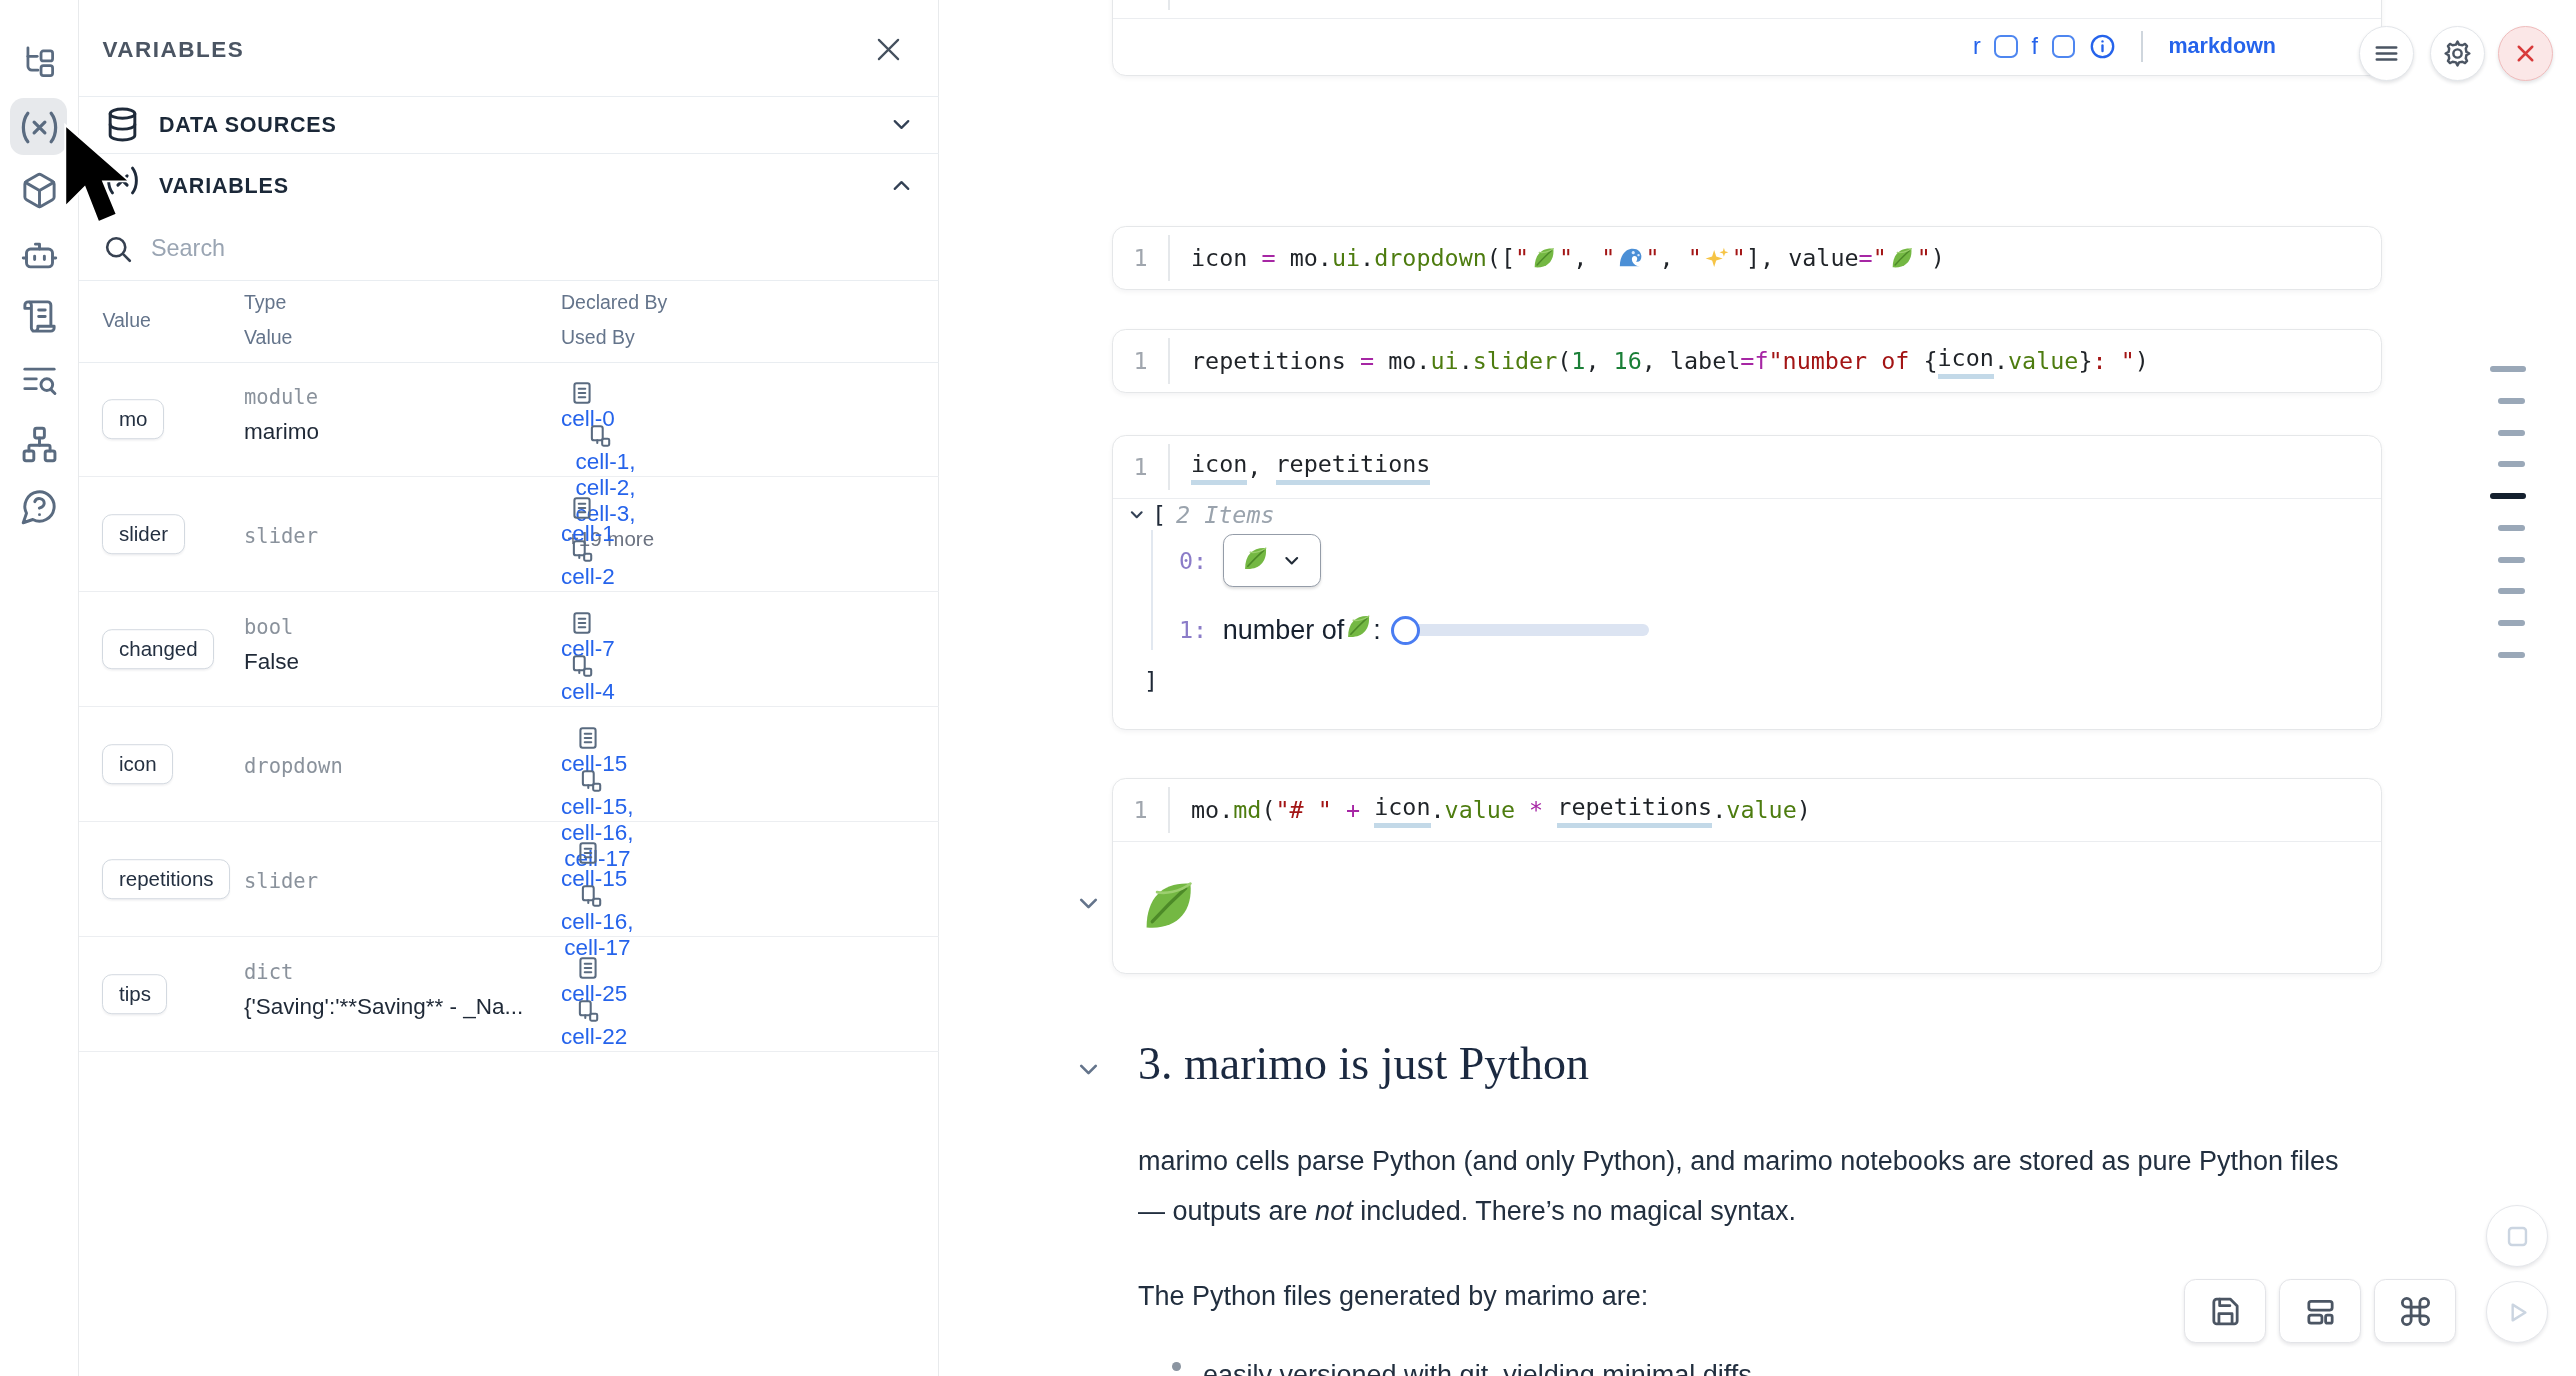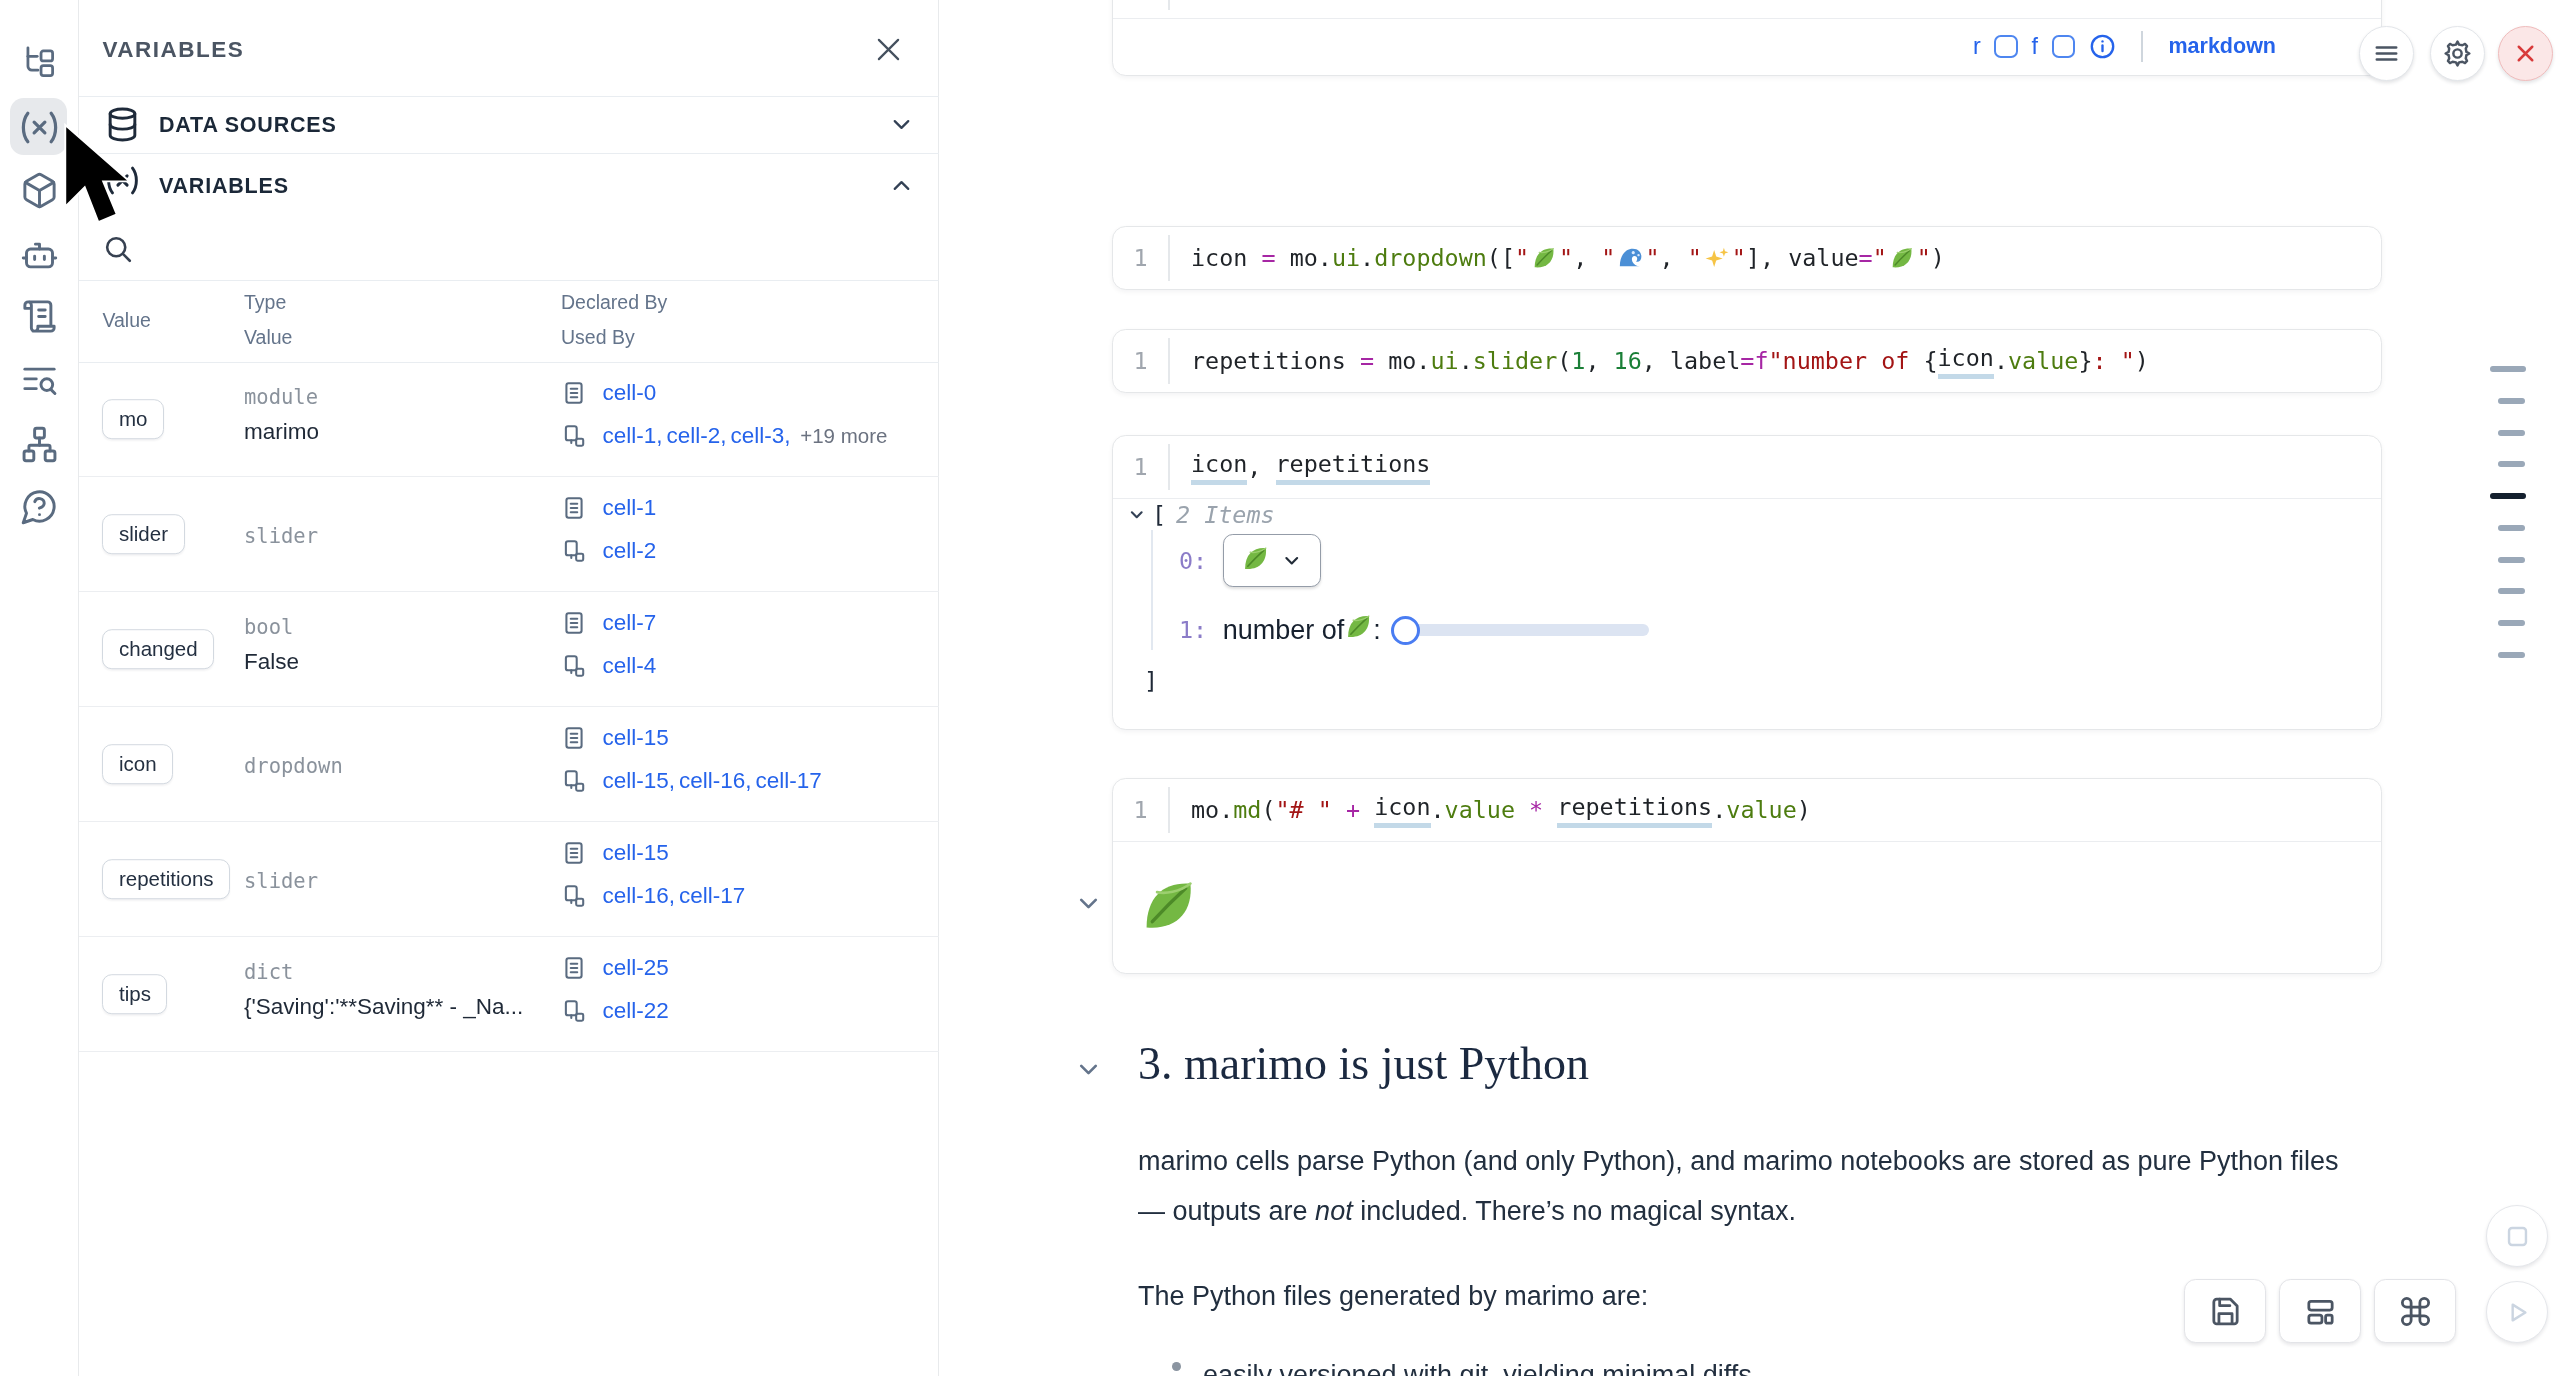"Search" input { html: none -> <input> }
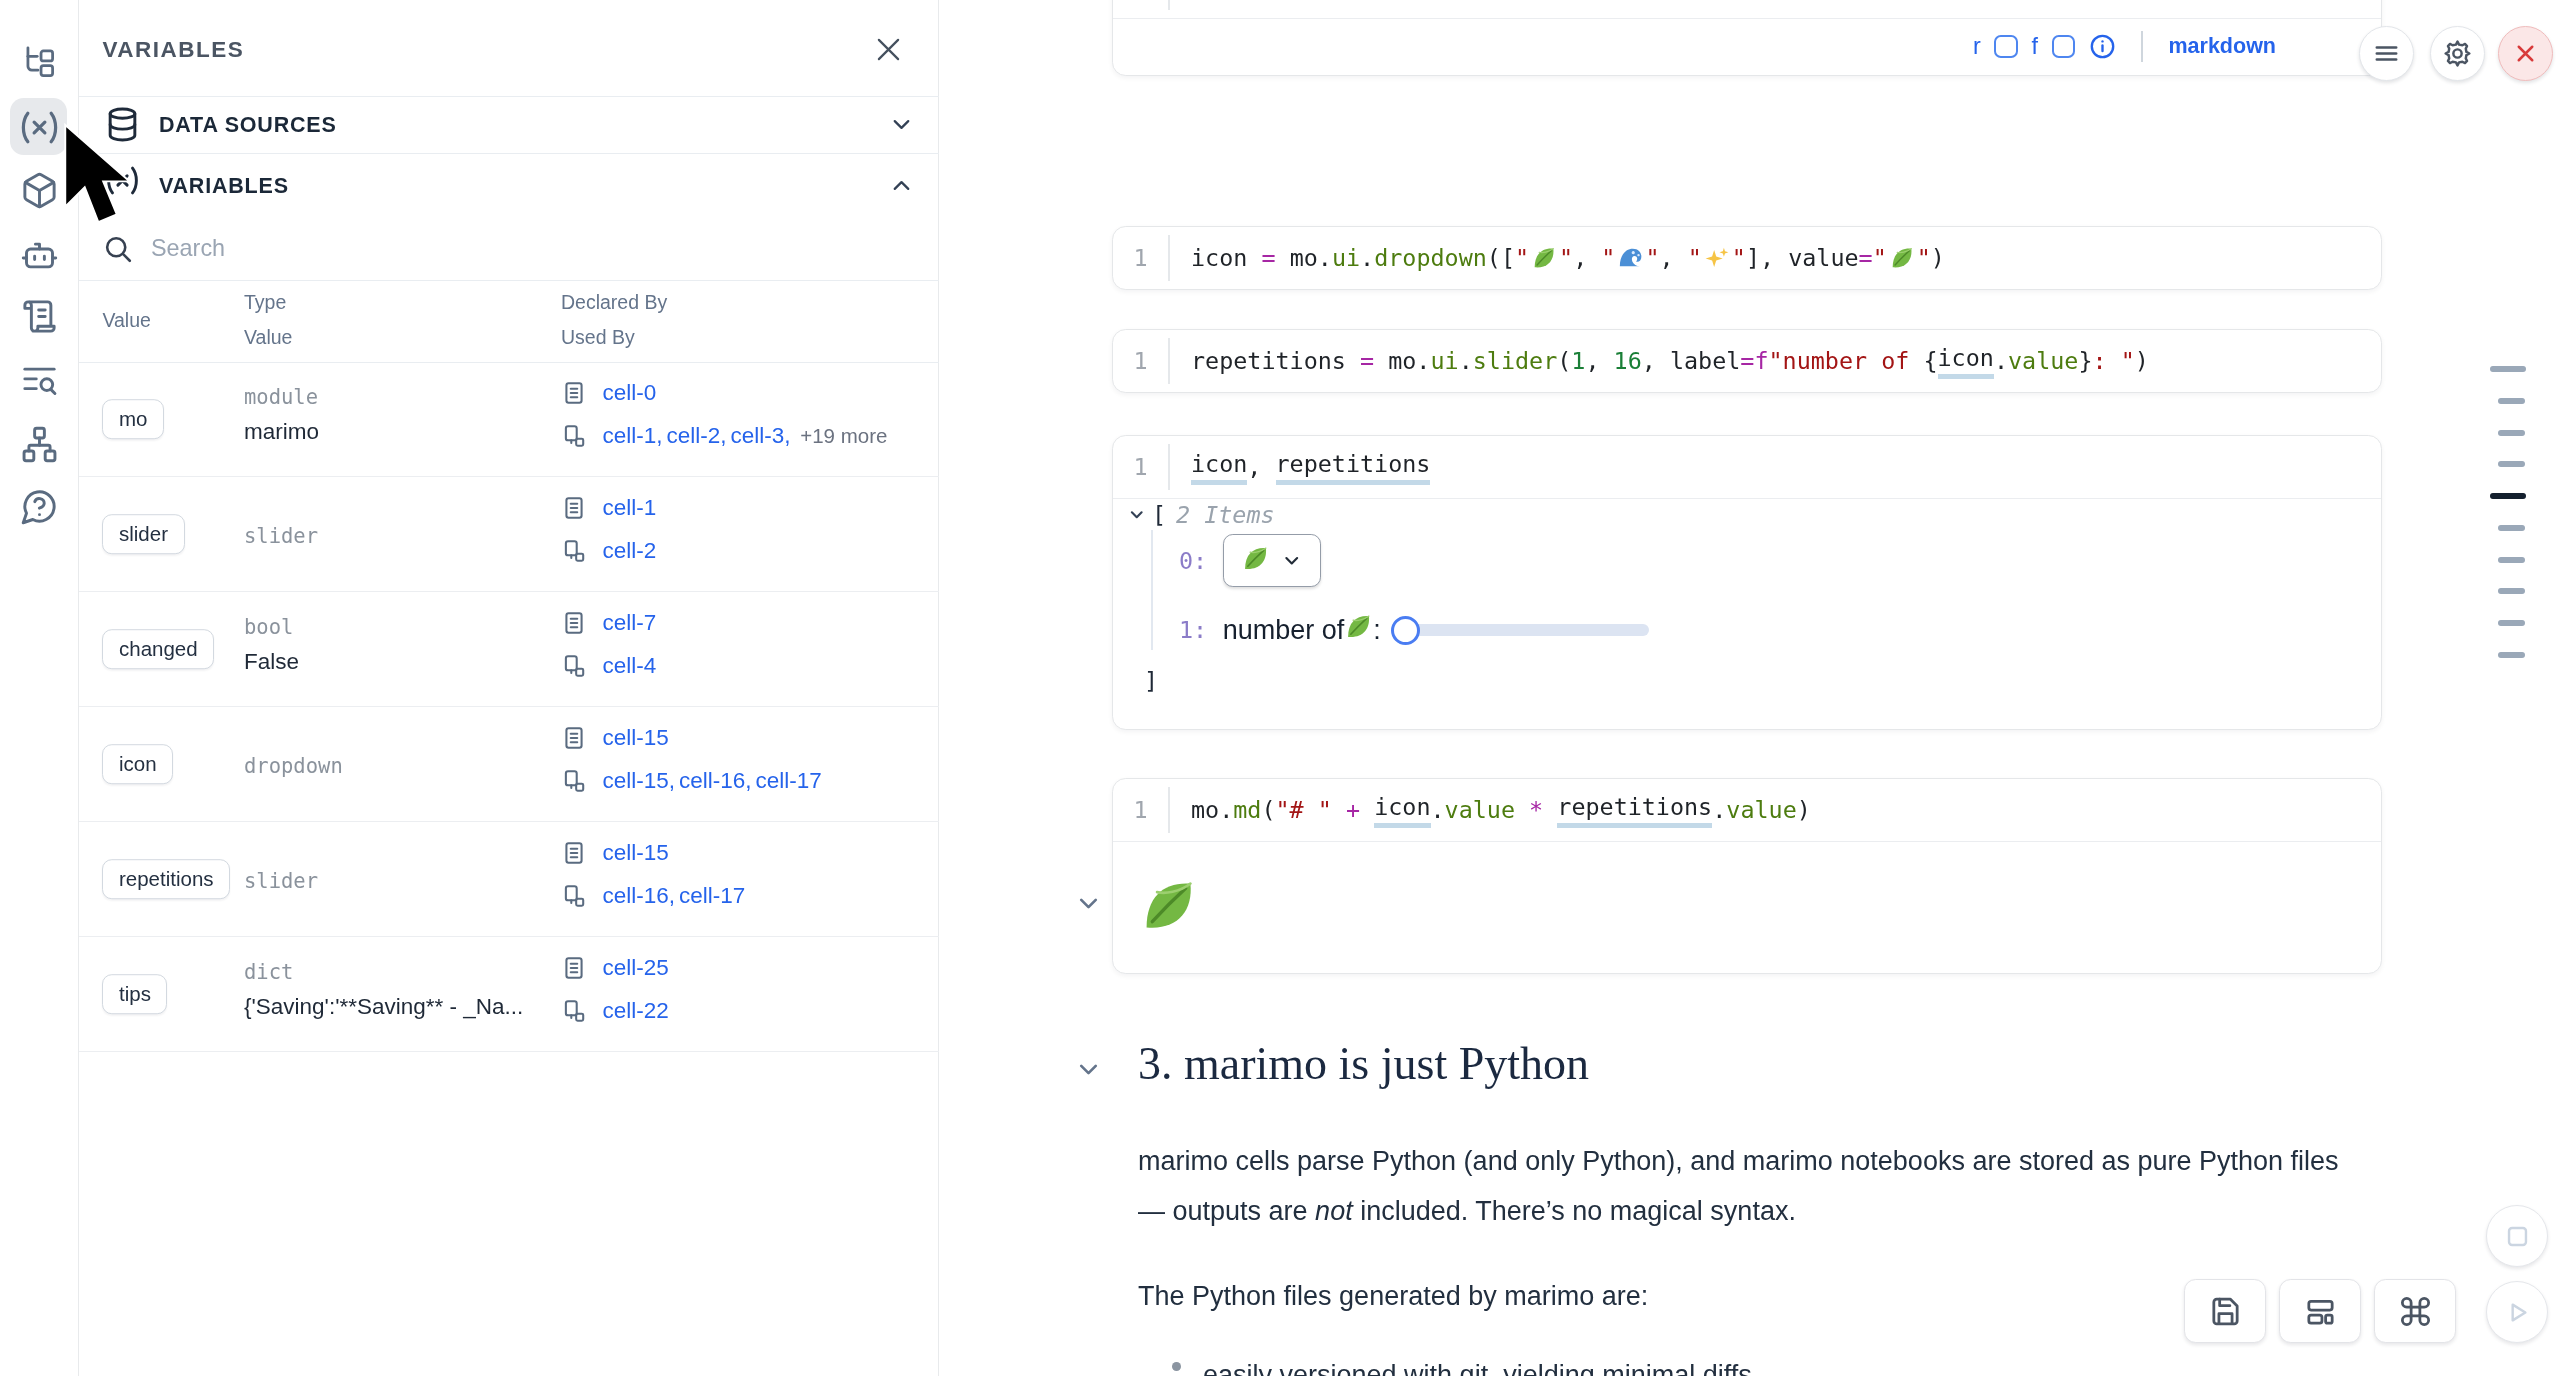"cell-0" .vdecl,.vused { flex-direction: none -> column }
